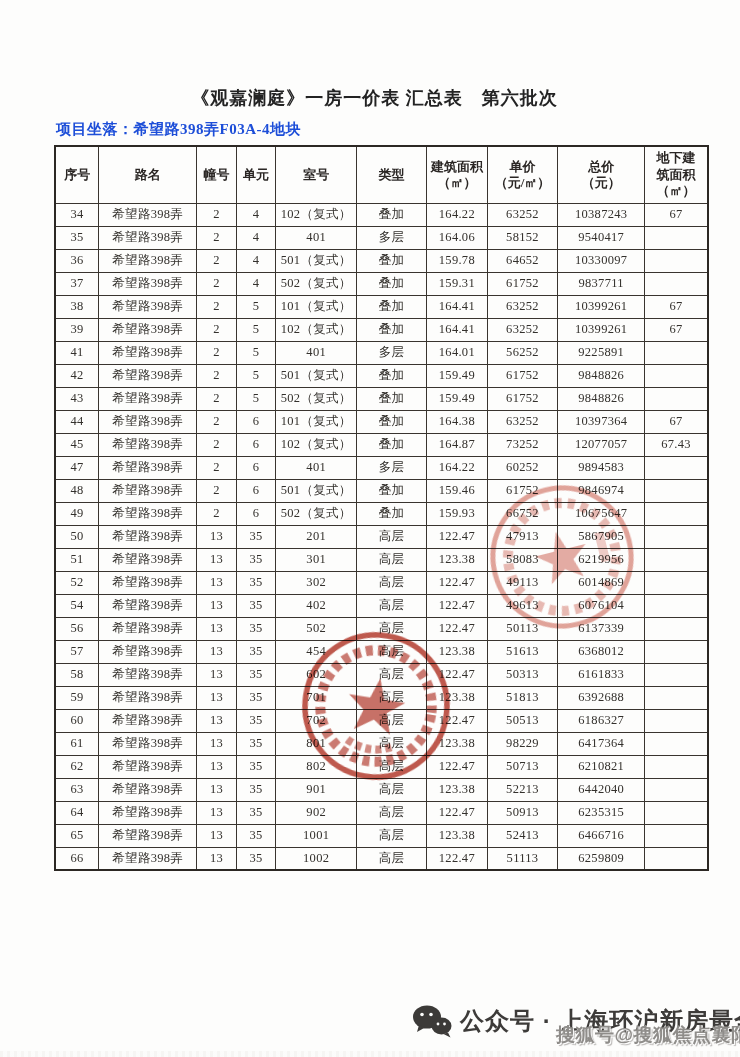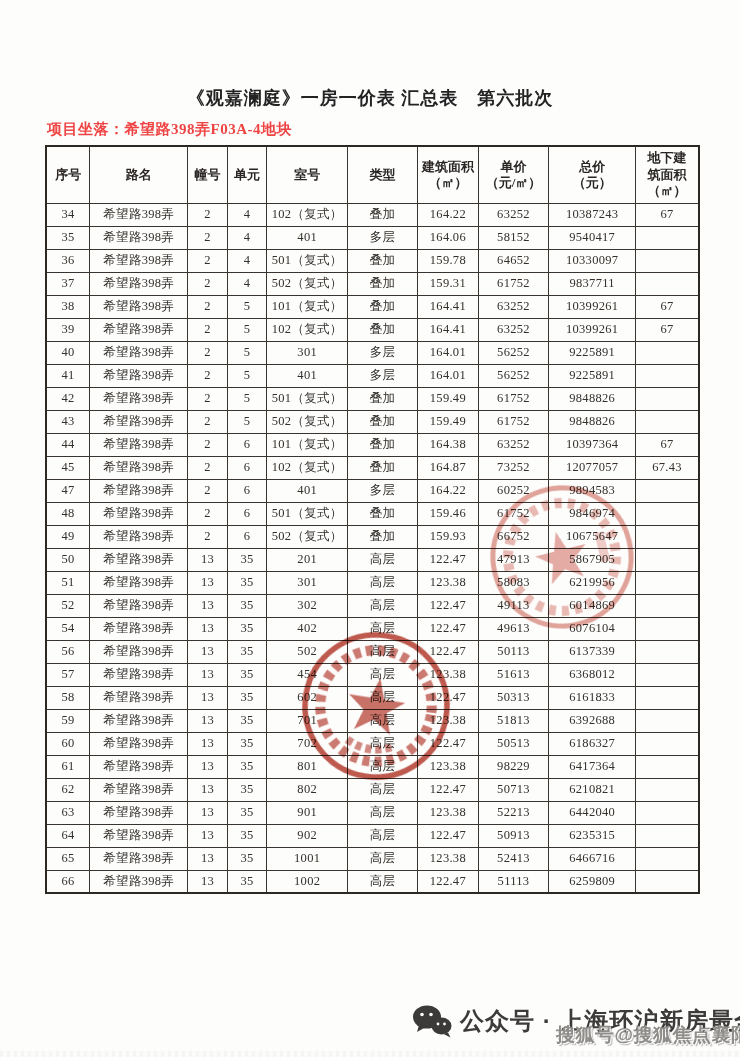"《观嘉澜庭》一房一价表 汇总表 第六批次" .page { padding-left: none -> 9px }
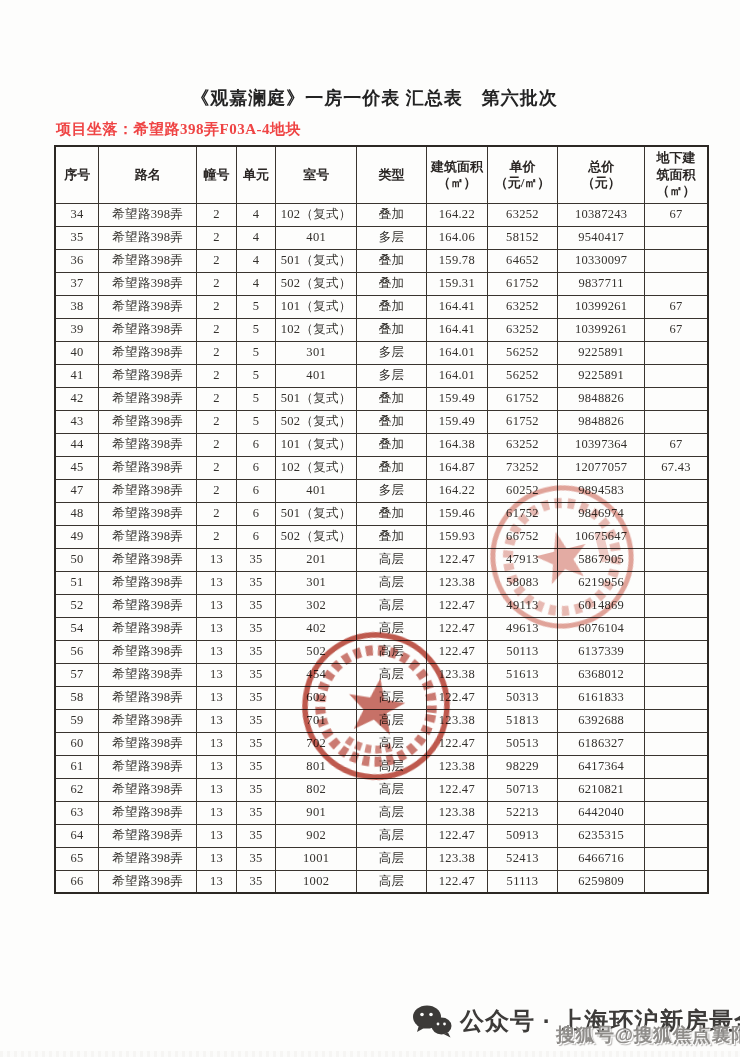"项目坐落：希望路398弄F03A-4地块" .doc-subtitle { color: #ef4444 -> #1d4ed8 }
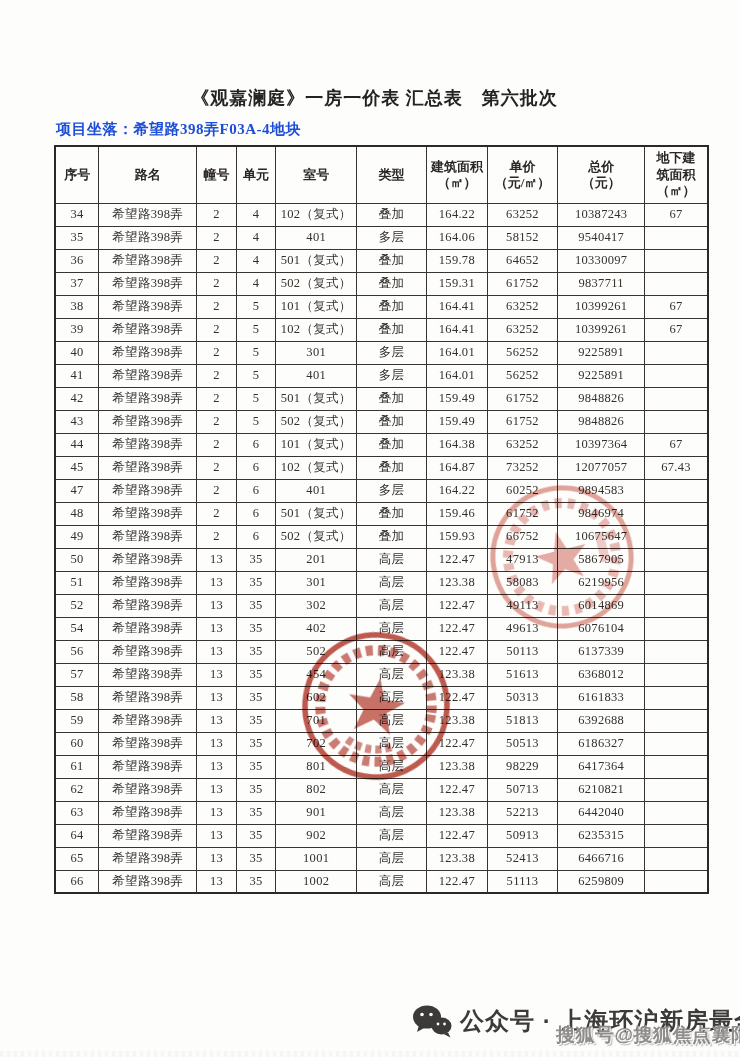"40" tr { html: <tr> <td>40</td> <td>希望路398弄</td> <td>2</td> <td>5</td> <td>301</td> <td>多层</td> <td>164.01</td> <td>56252</td> <td>9225891</td> <td></td> </tr> -> none }
